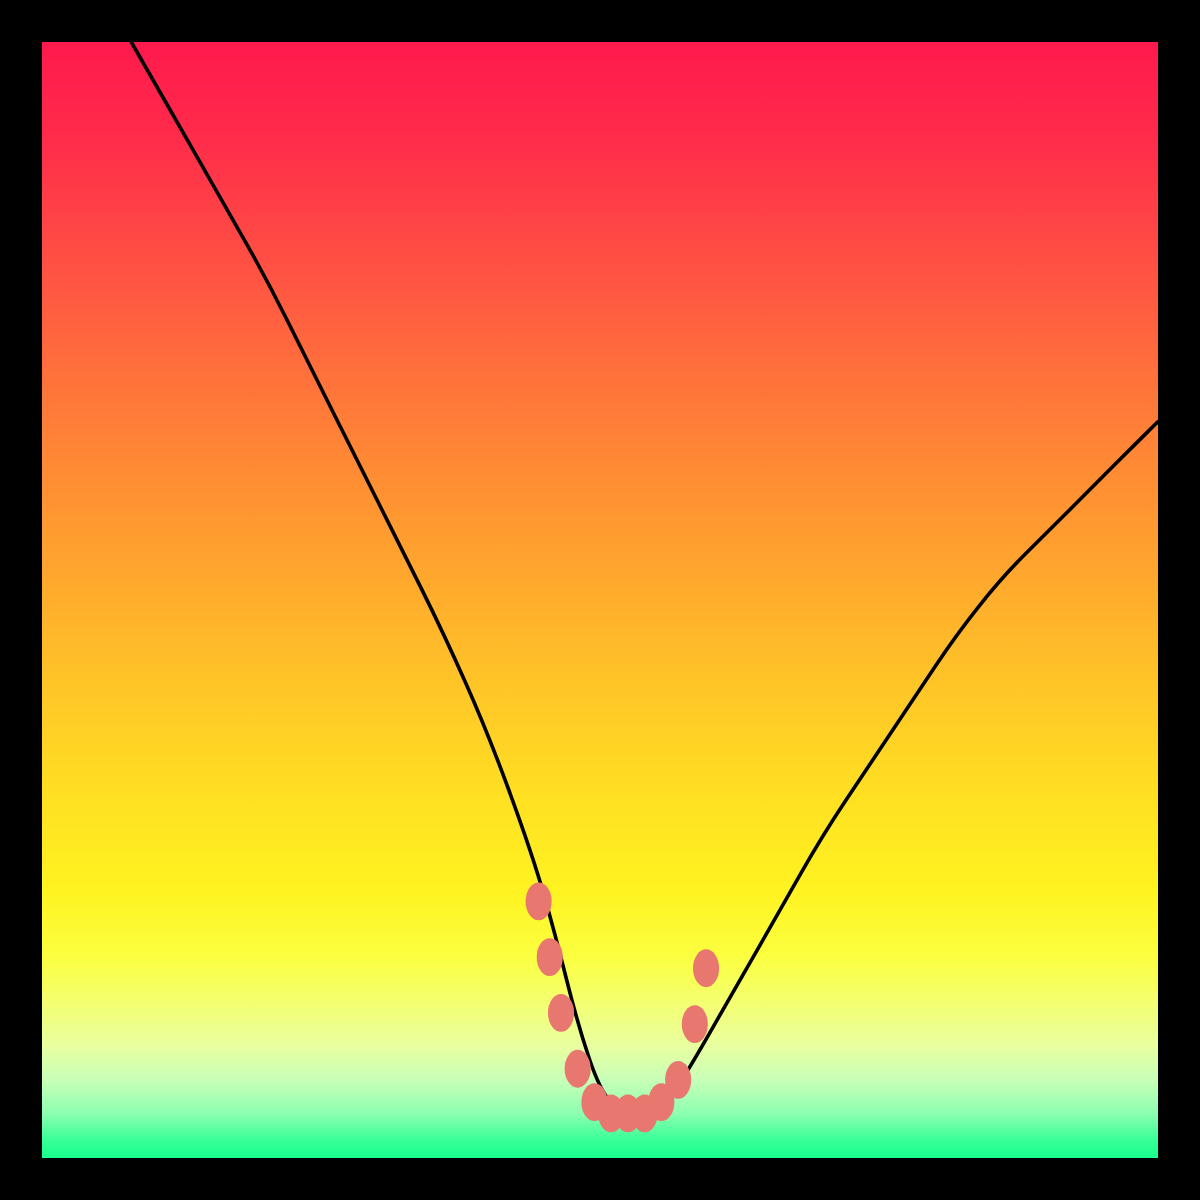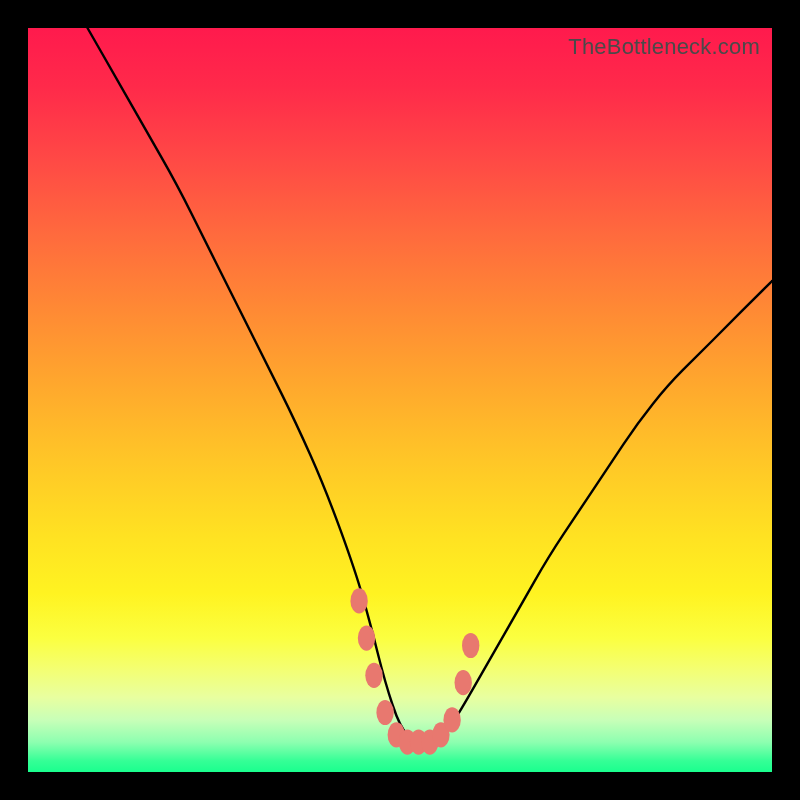"TheBottleneck.com" div.watermark { html: <div>TheBottleneck.com</div> -> none }
